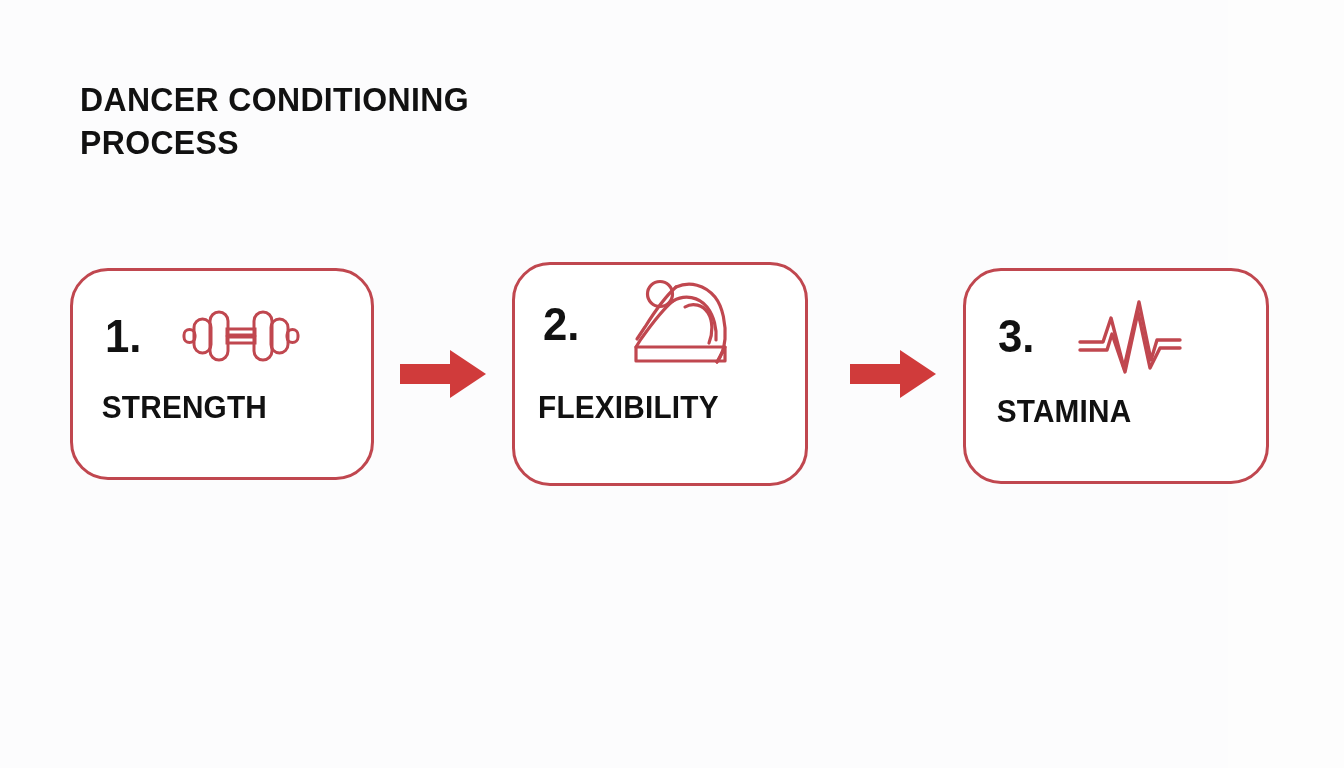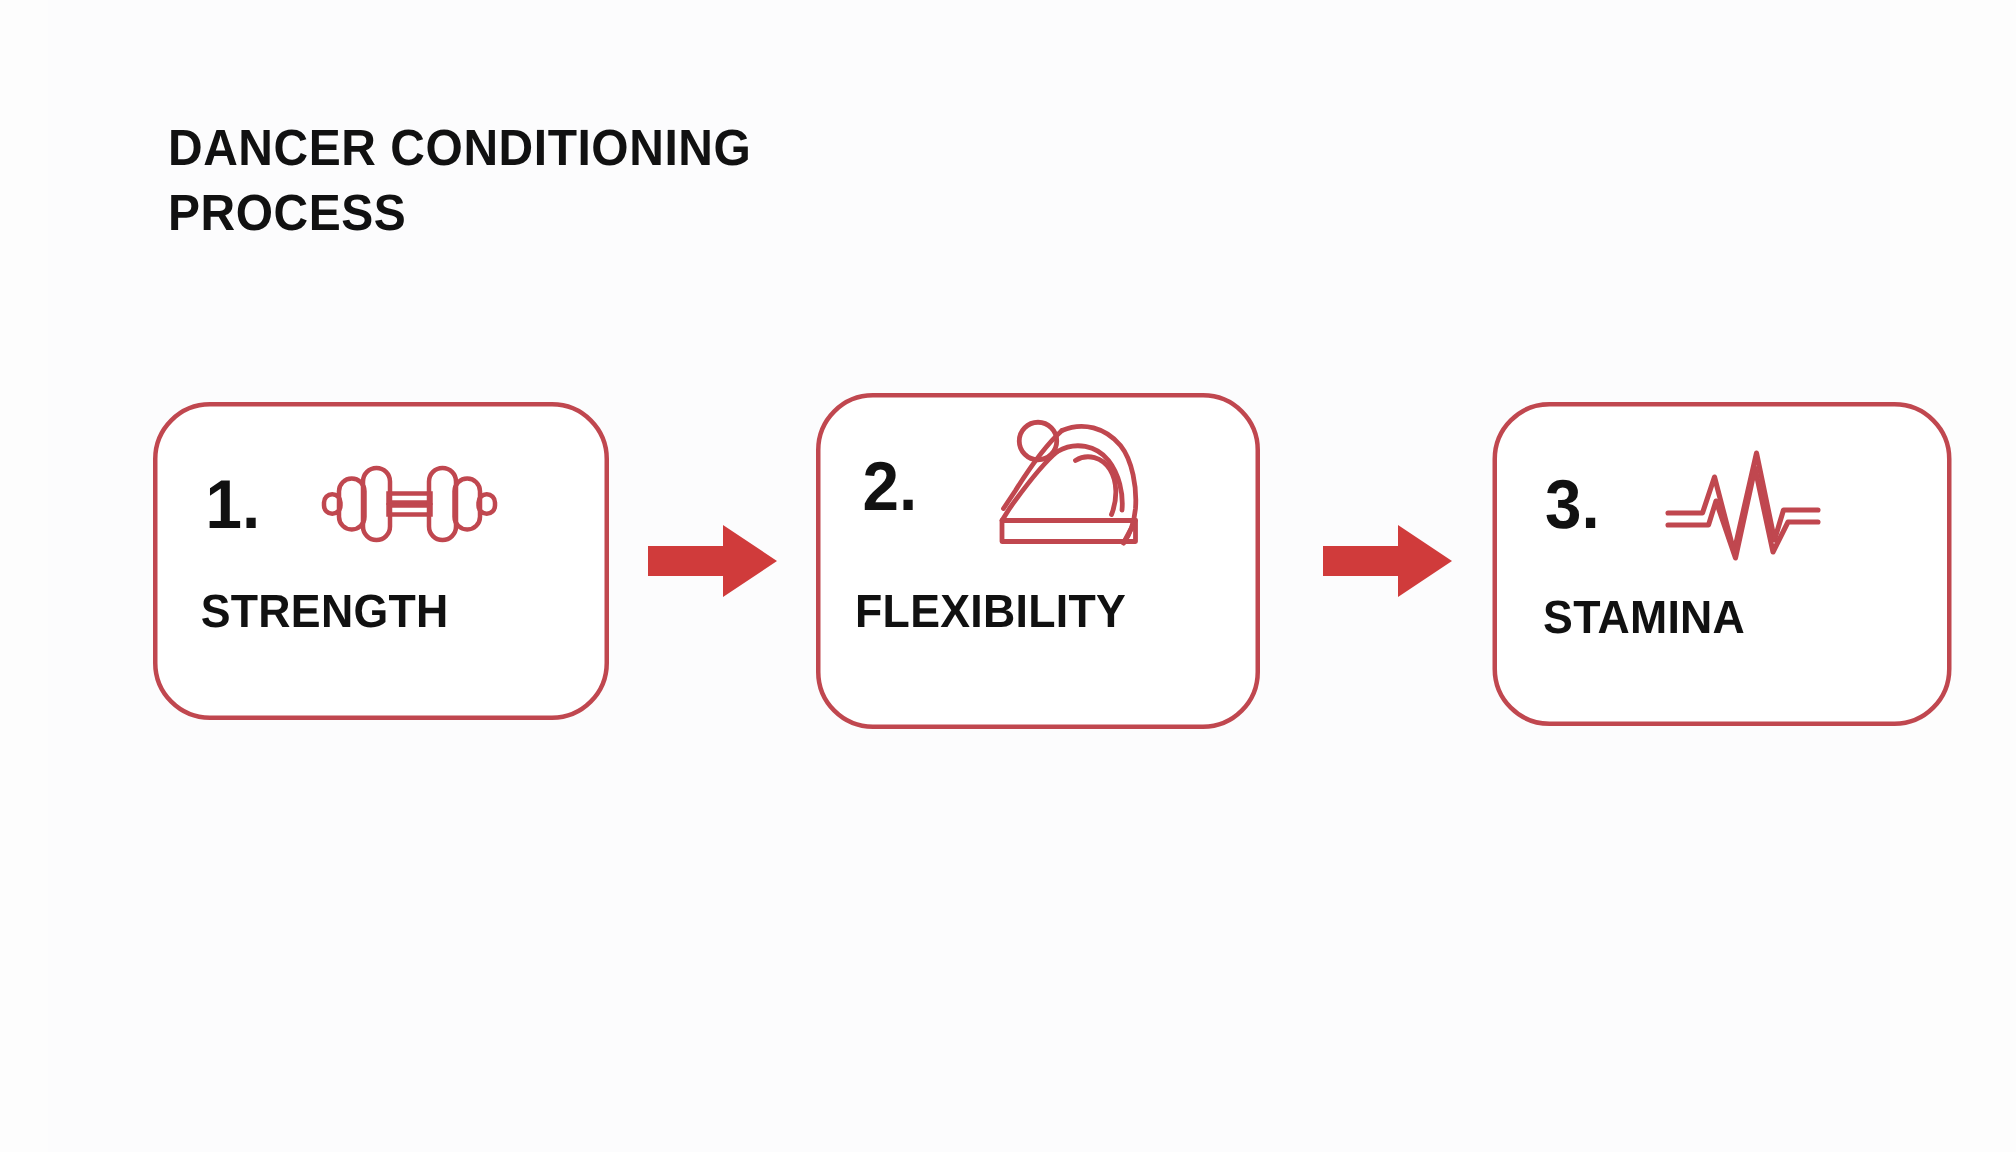"DANCER CONDITIONING" .canvas { margin-left: 32px -> none }
